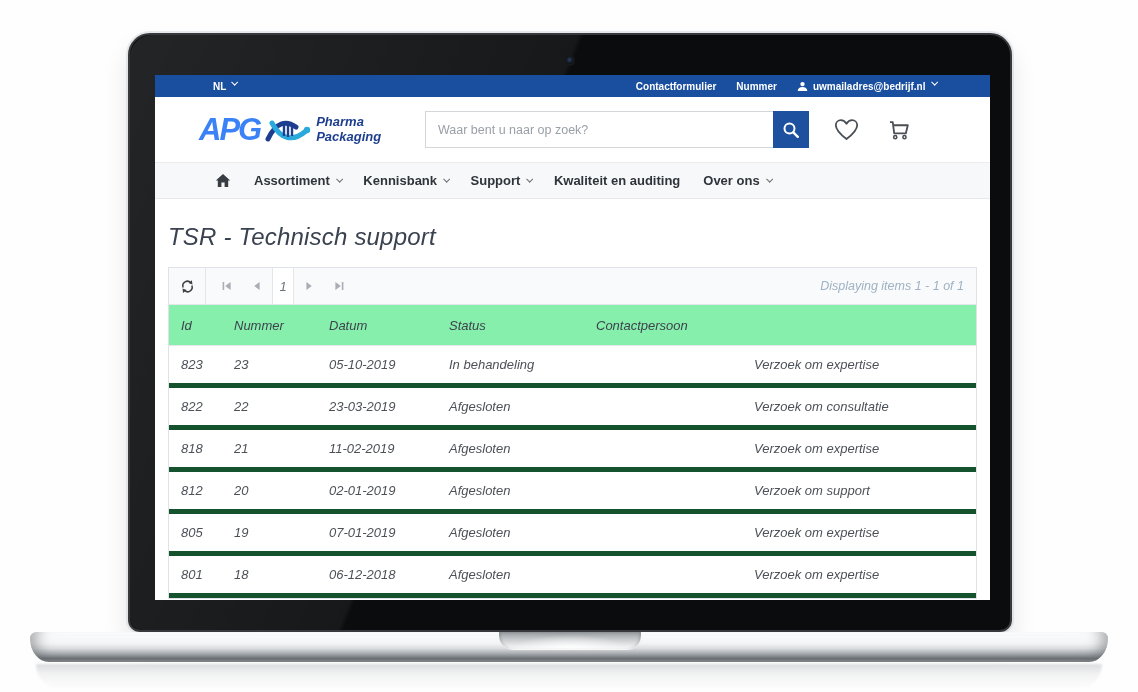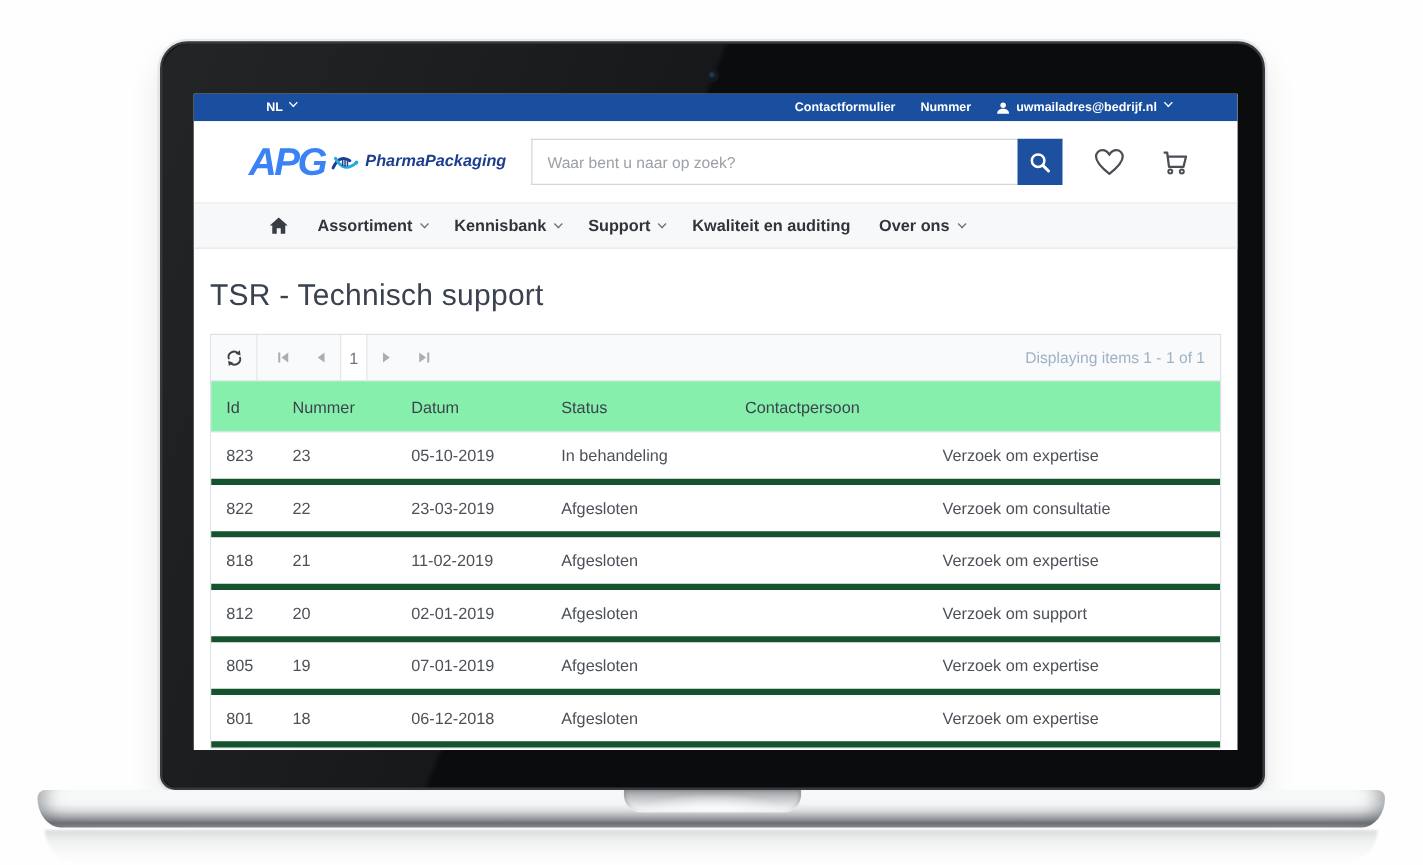"Pharma" .logo-tag { flex-direction: none -> column }
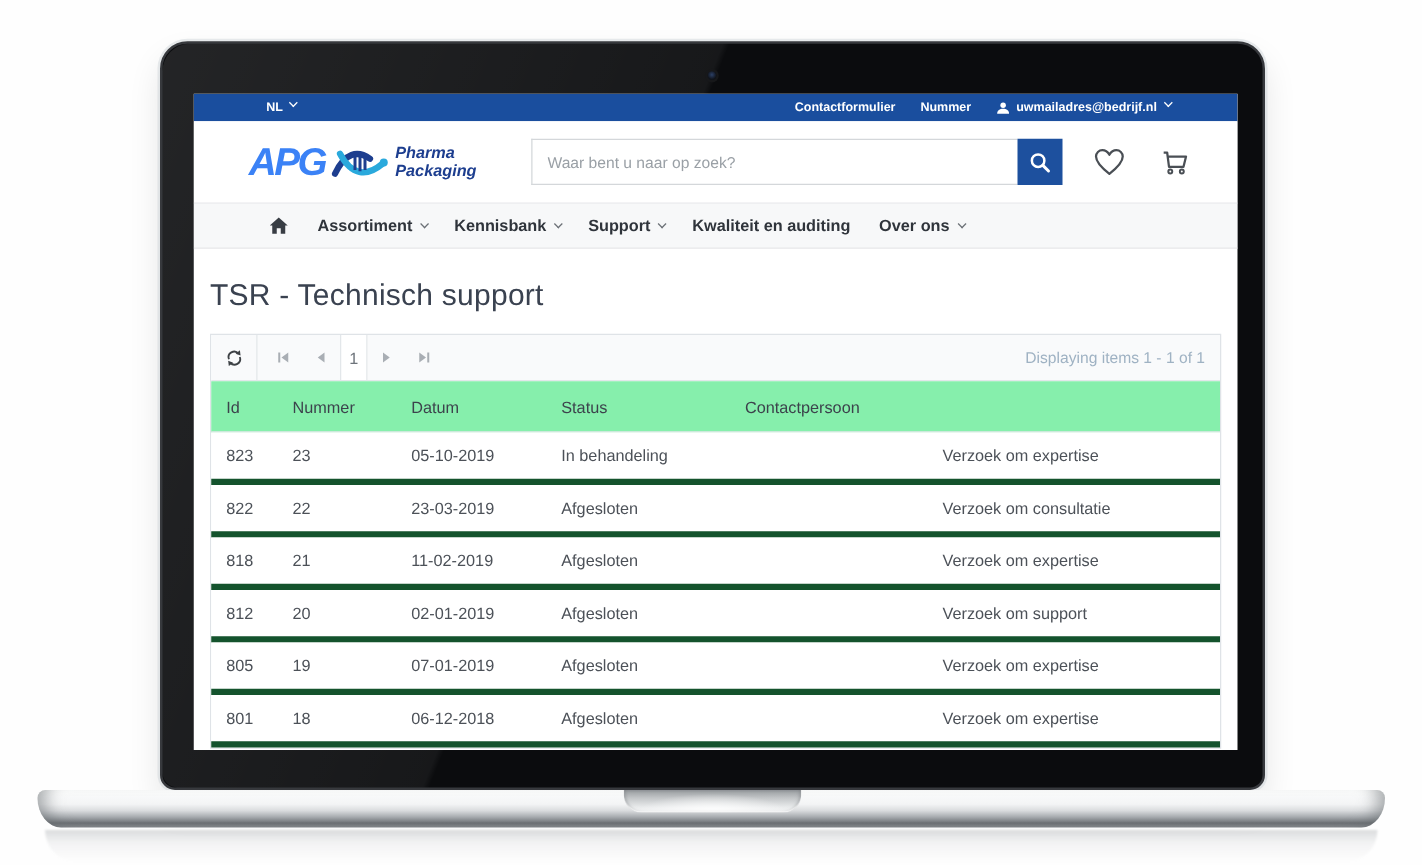"Waar bent u naar op" .search input { width: 389px -> 348px }
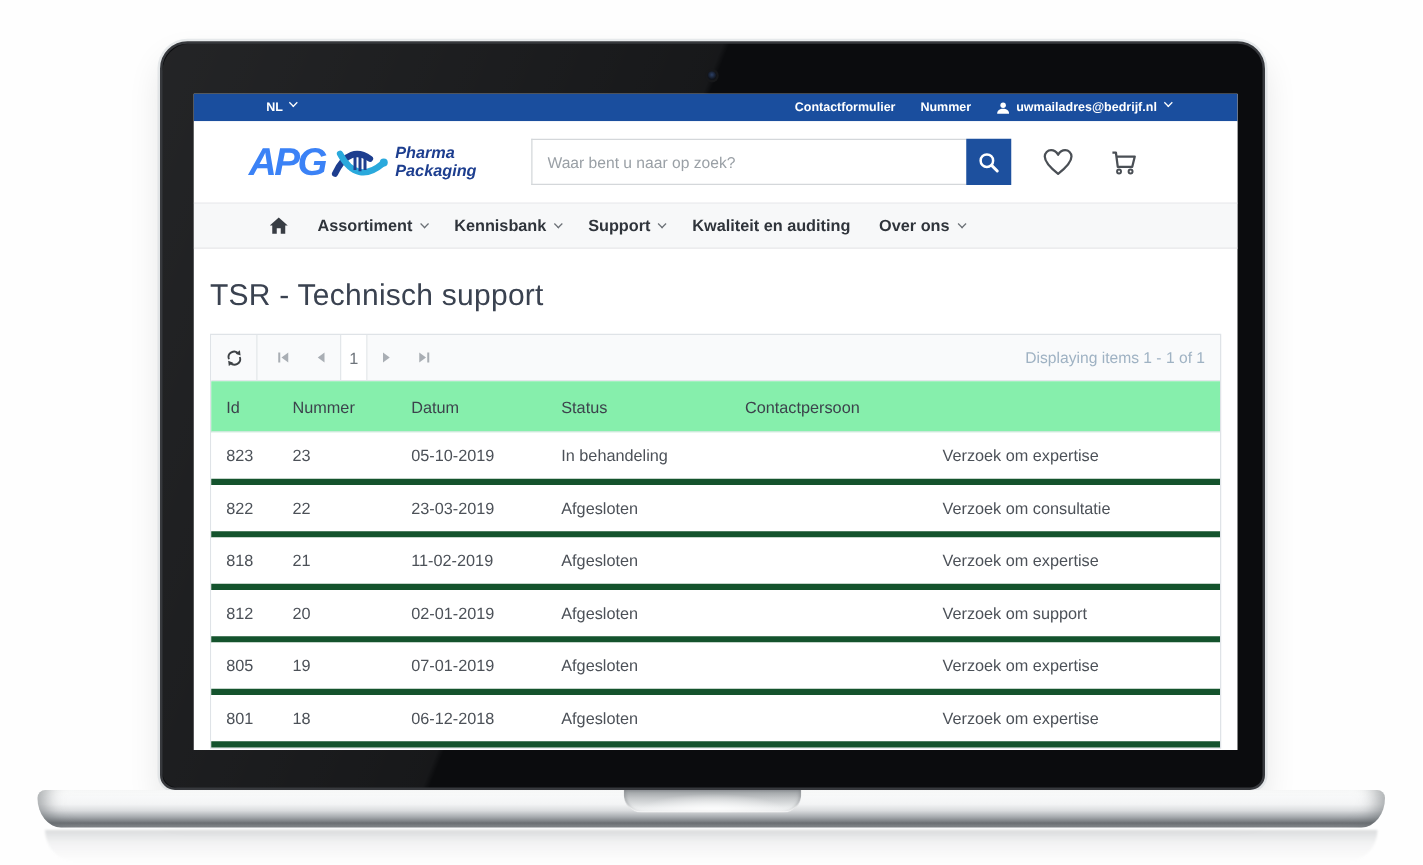"TSR - Technisch support" .main { font-style: none -> italic }
